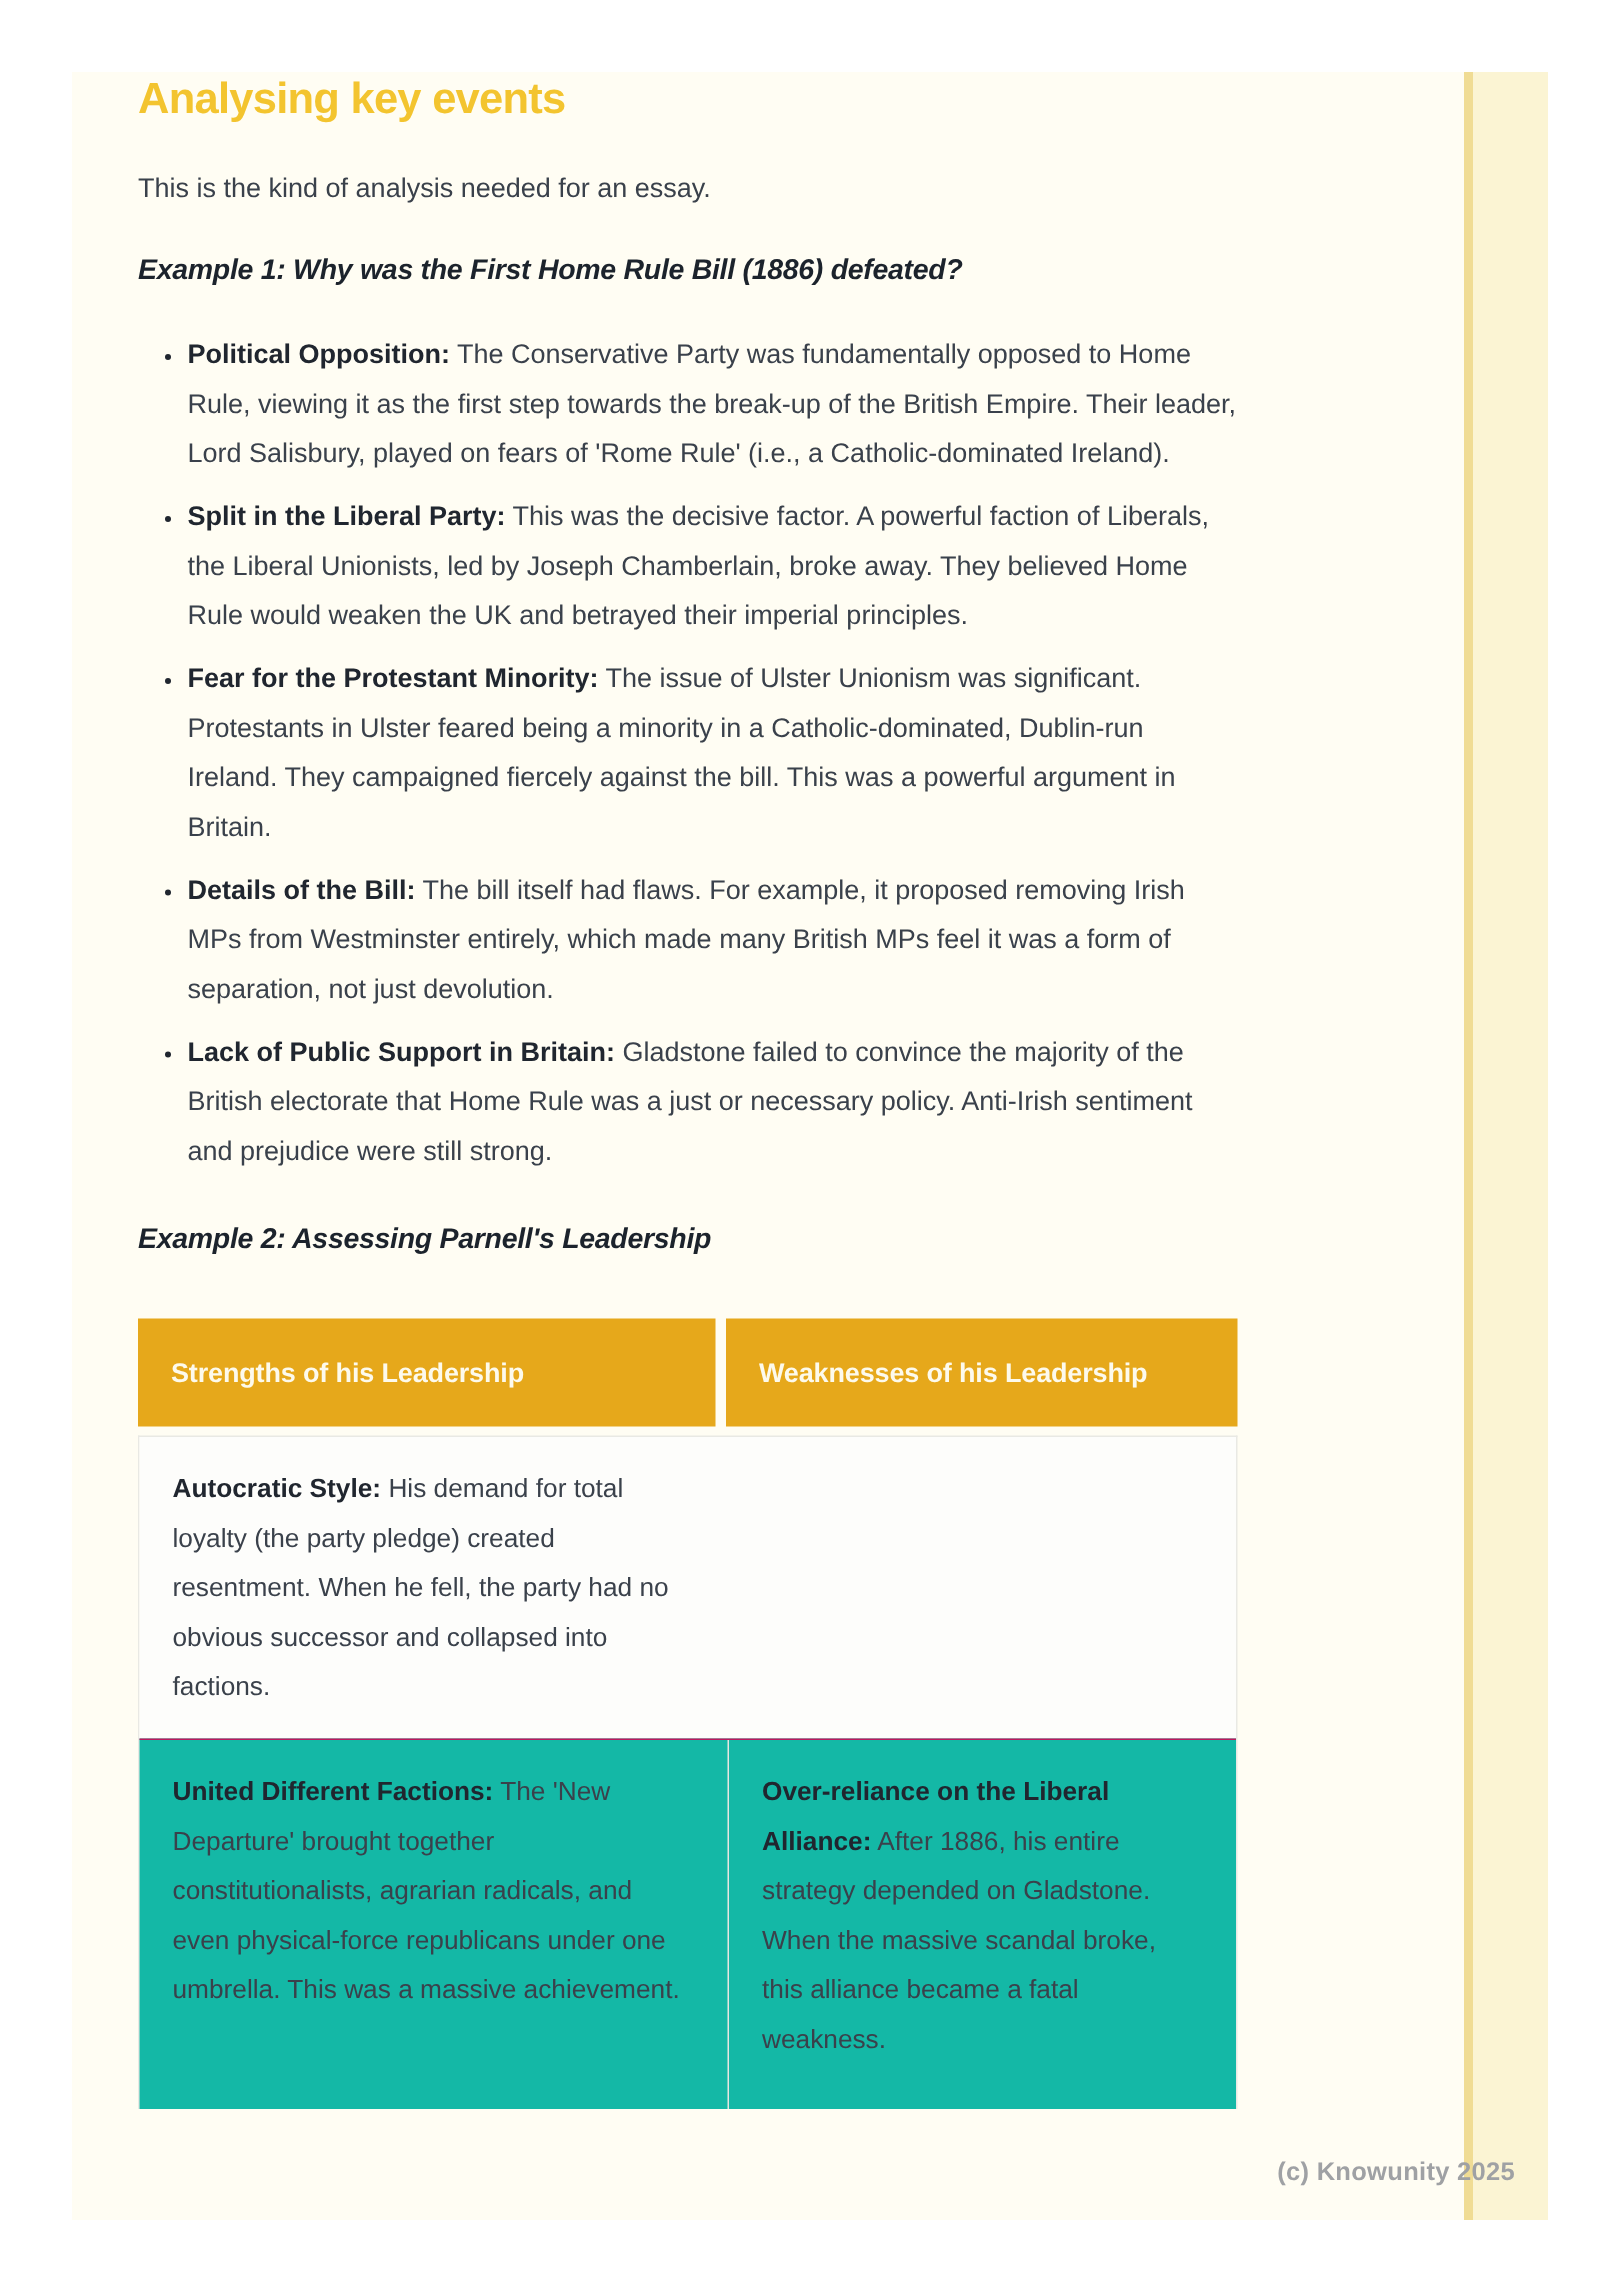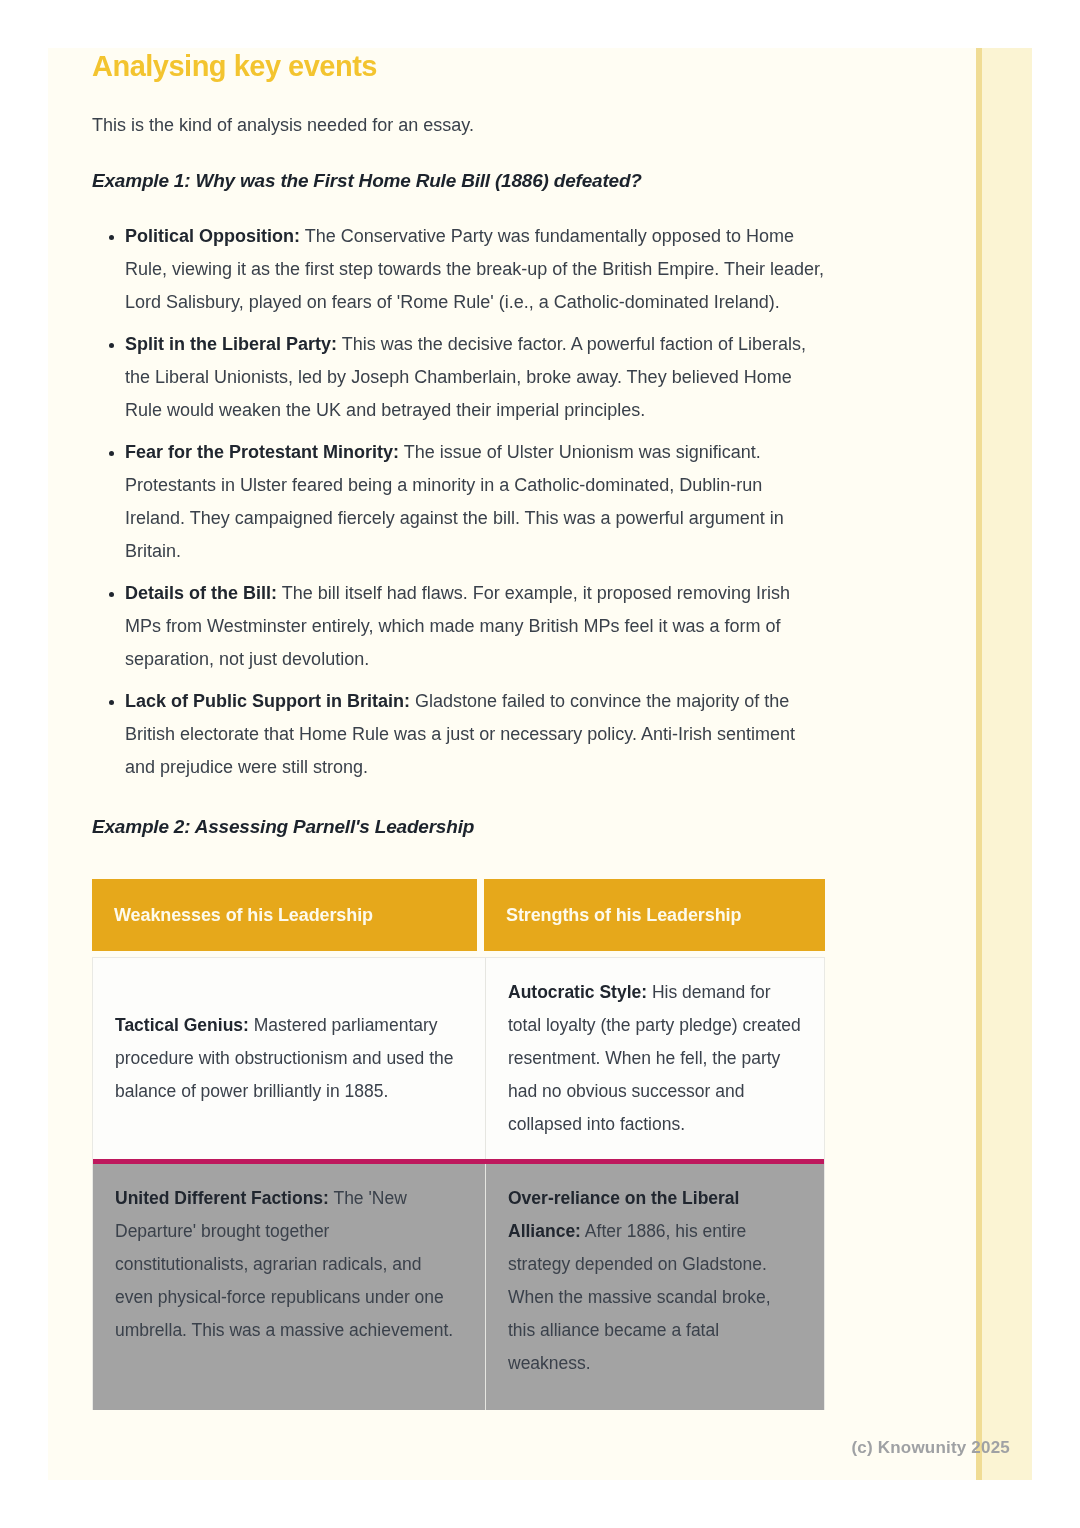"Weaknesses of his Leadership" div.th { order: before "Strengths of his Leadership" -> after "Strengths of his Leadership" }
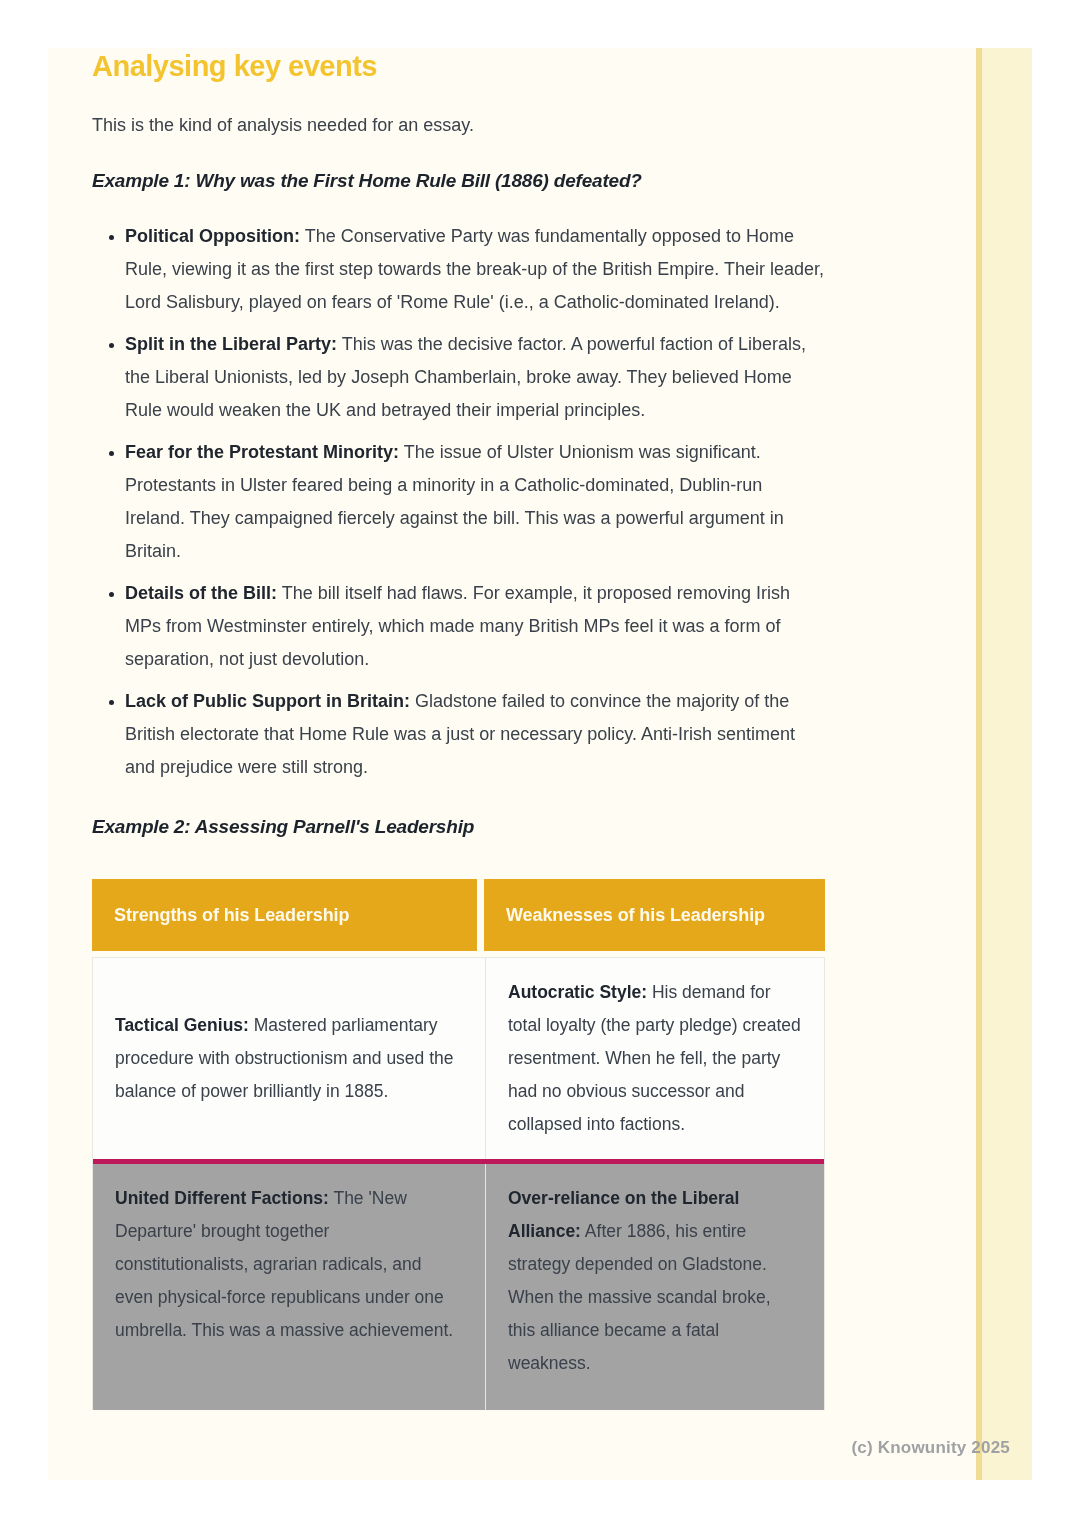"Tactical Genius: Mastered parliamentary" div.td { html: <div> <p><b>Tactical Genius:</b><span> Mastered parliamentary procedure with obstructionism and used the balance of power brilliantly in 1885.</span></p> </div> -> none }
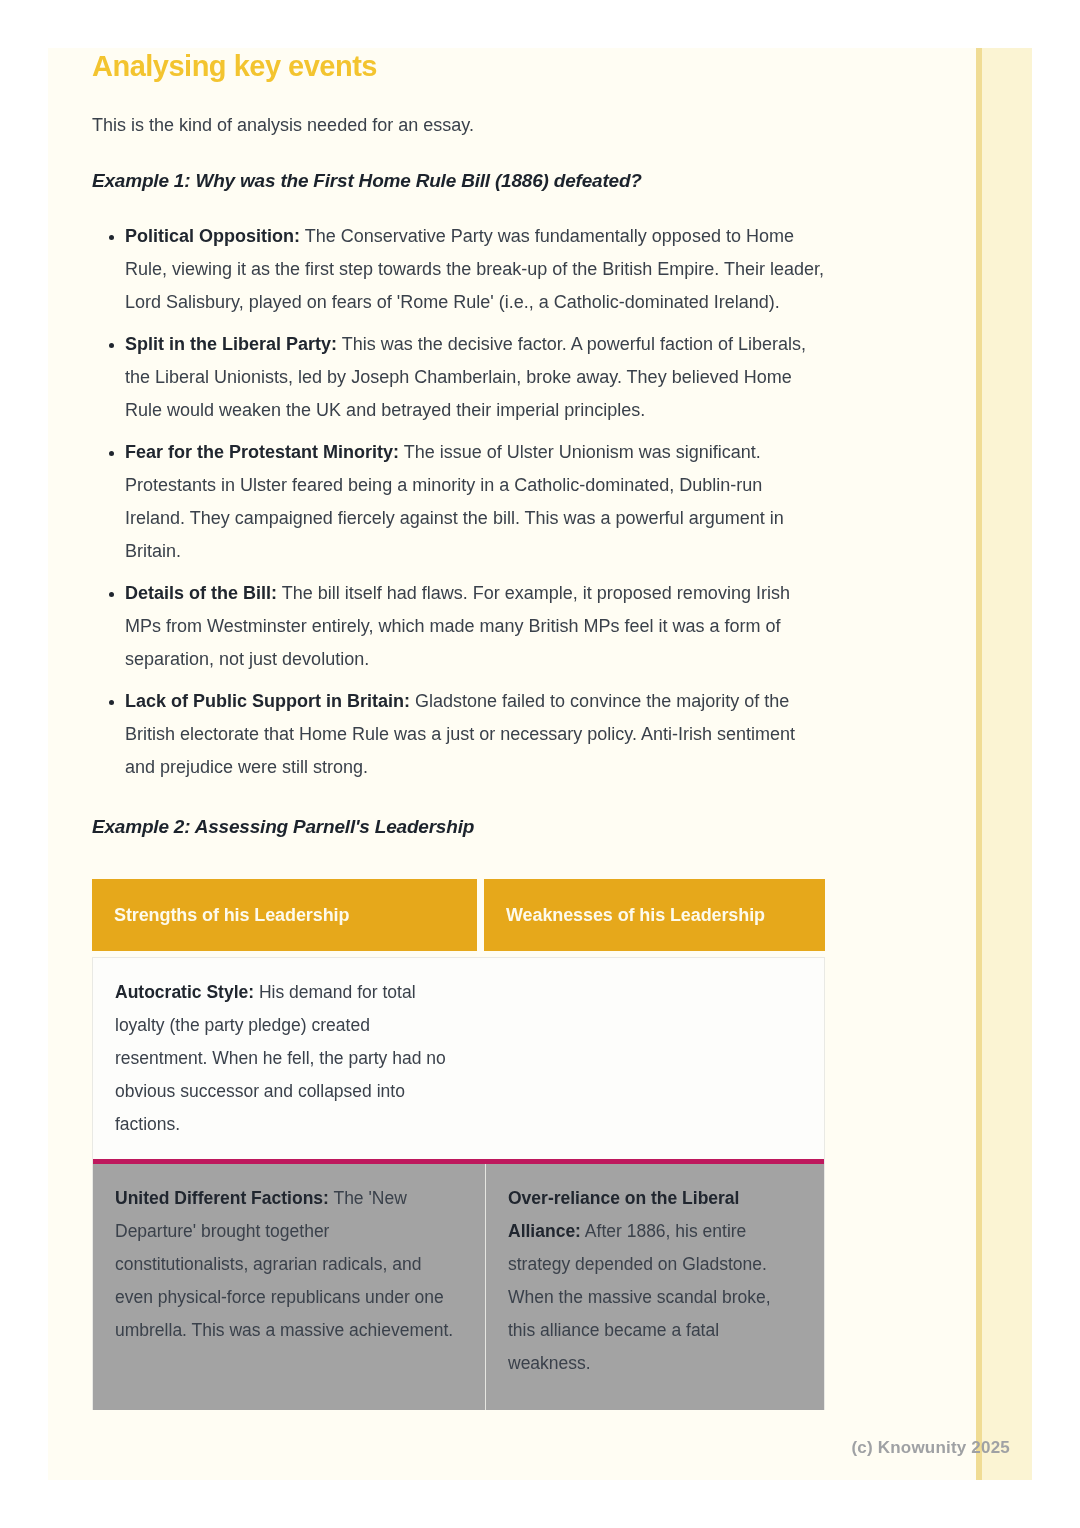"United Different Factions: The 'New" .row2 { background: #a3a3a3 -> #14b8a6; border-top: 5px solid #be185d -> 1px solid #be185d }
